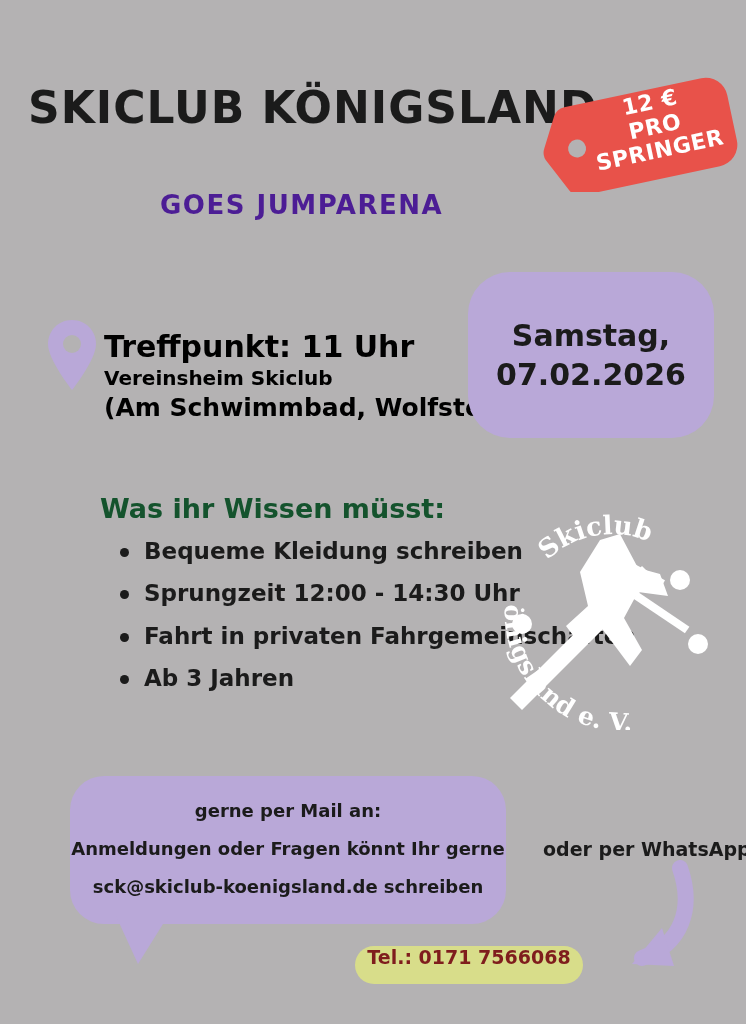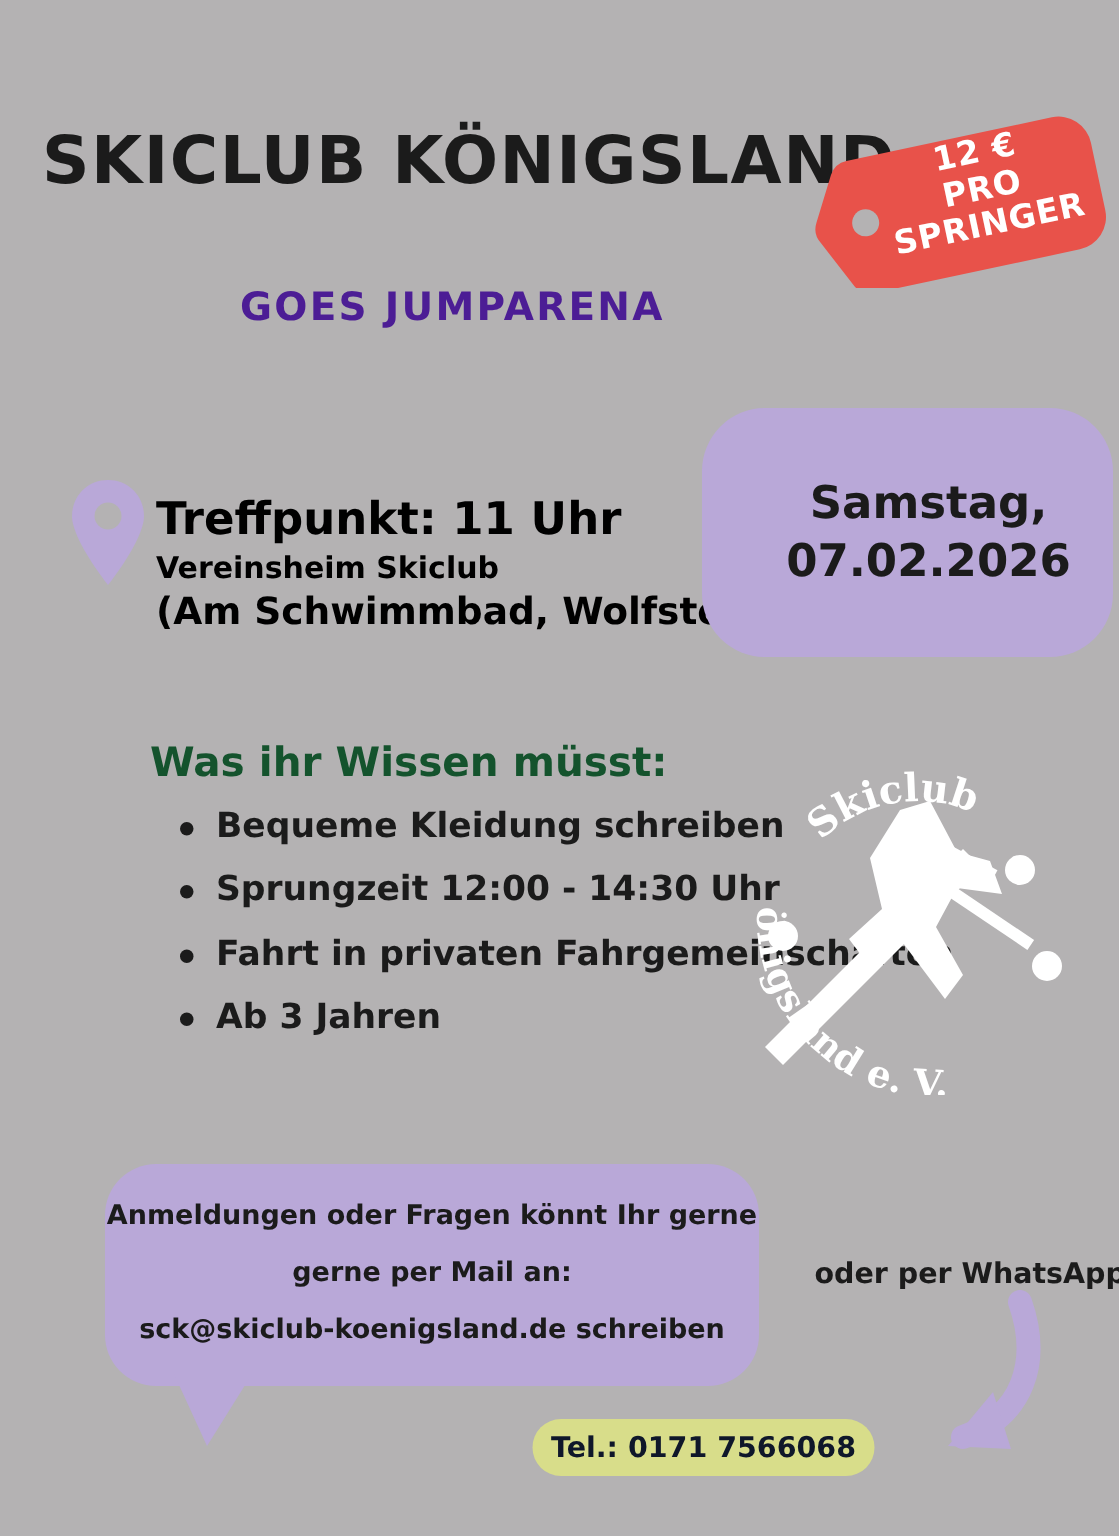"Samstag," .date-bubble { padding-left: 28px -> none }
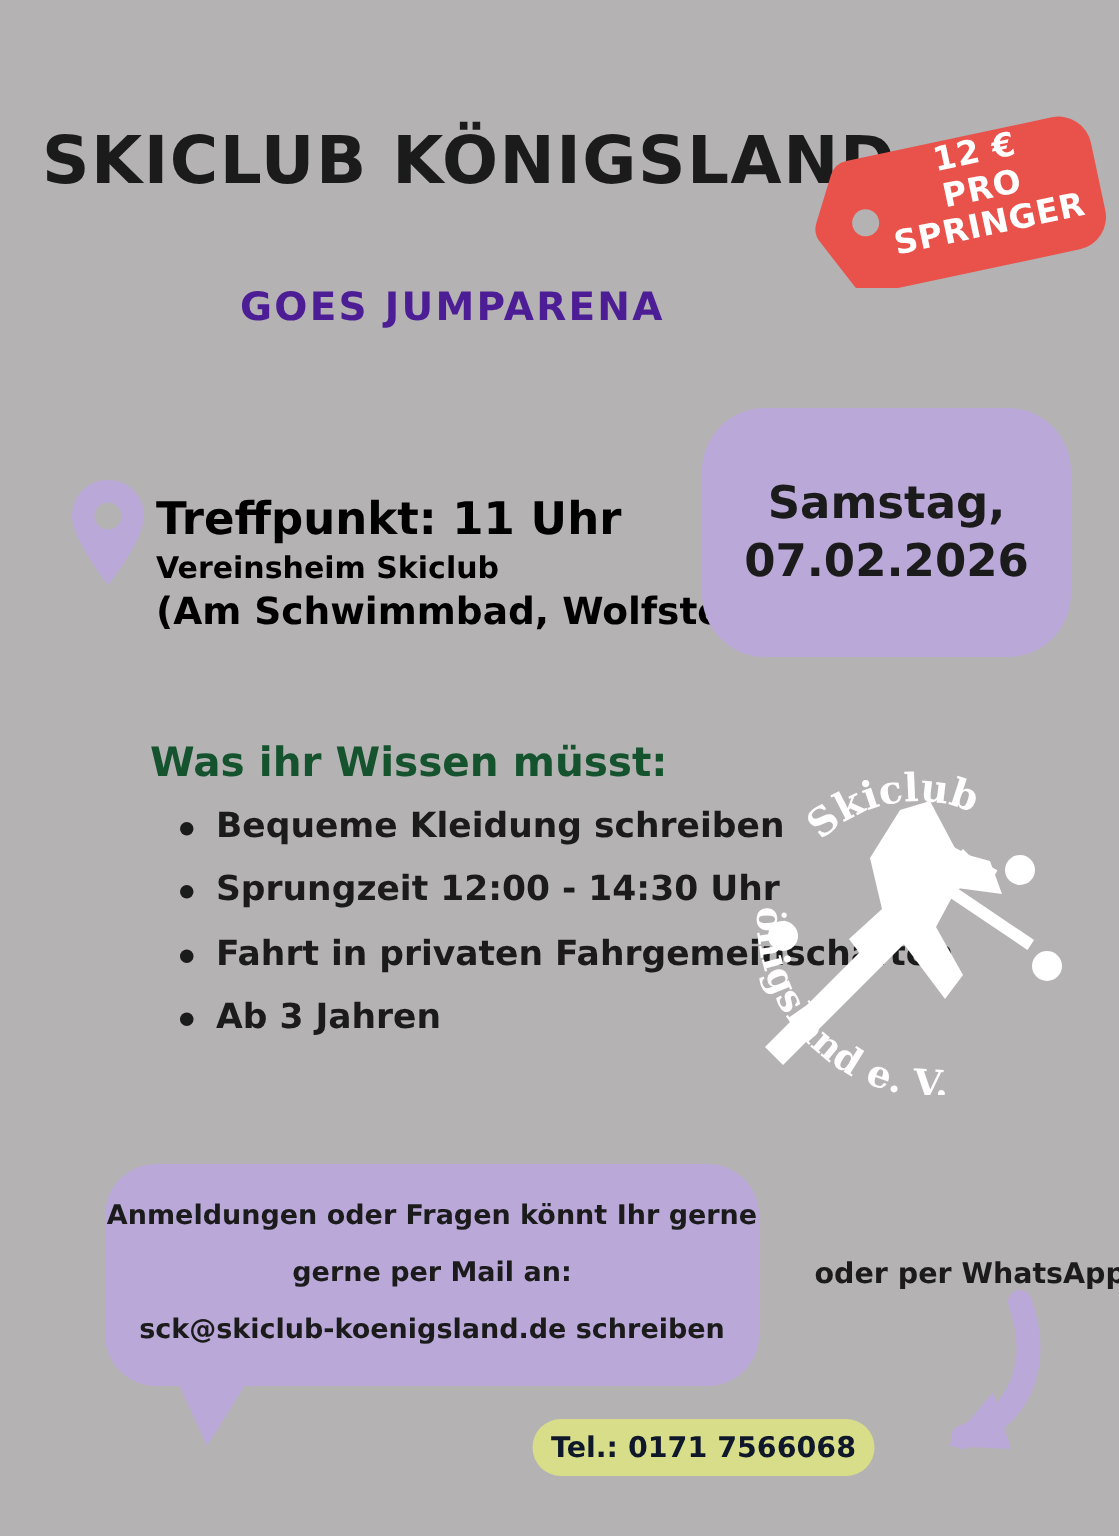"Anmeldungen oder Fragen könnt Ihr" div { order: before "gerne per Mail an:" -> after "gerne per Mail an:" }
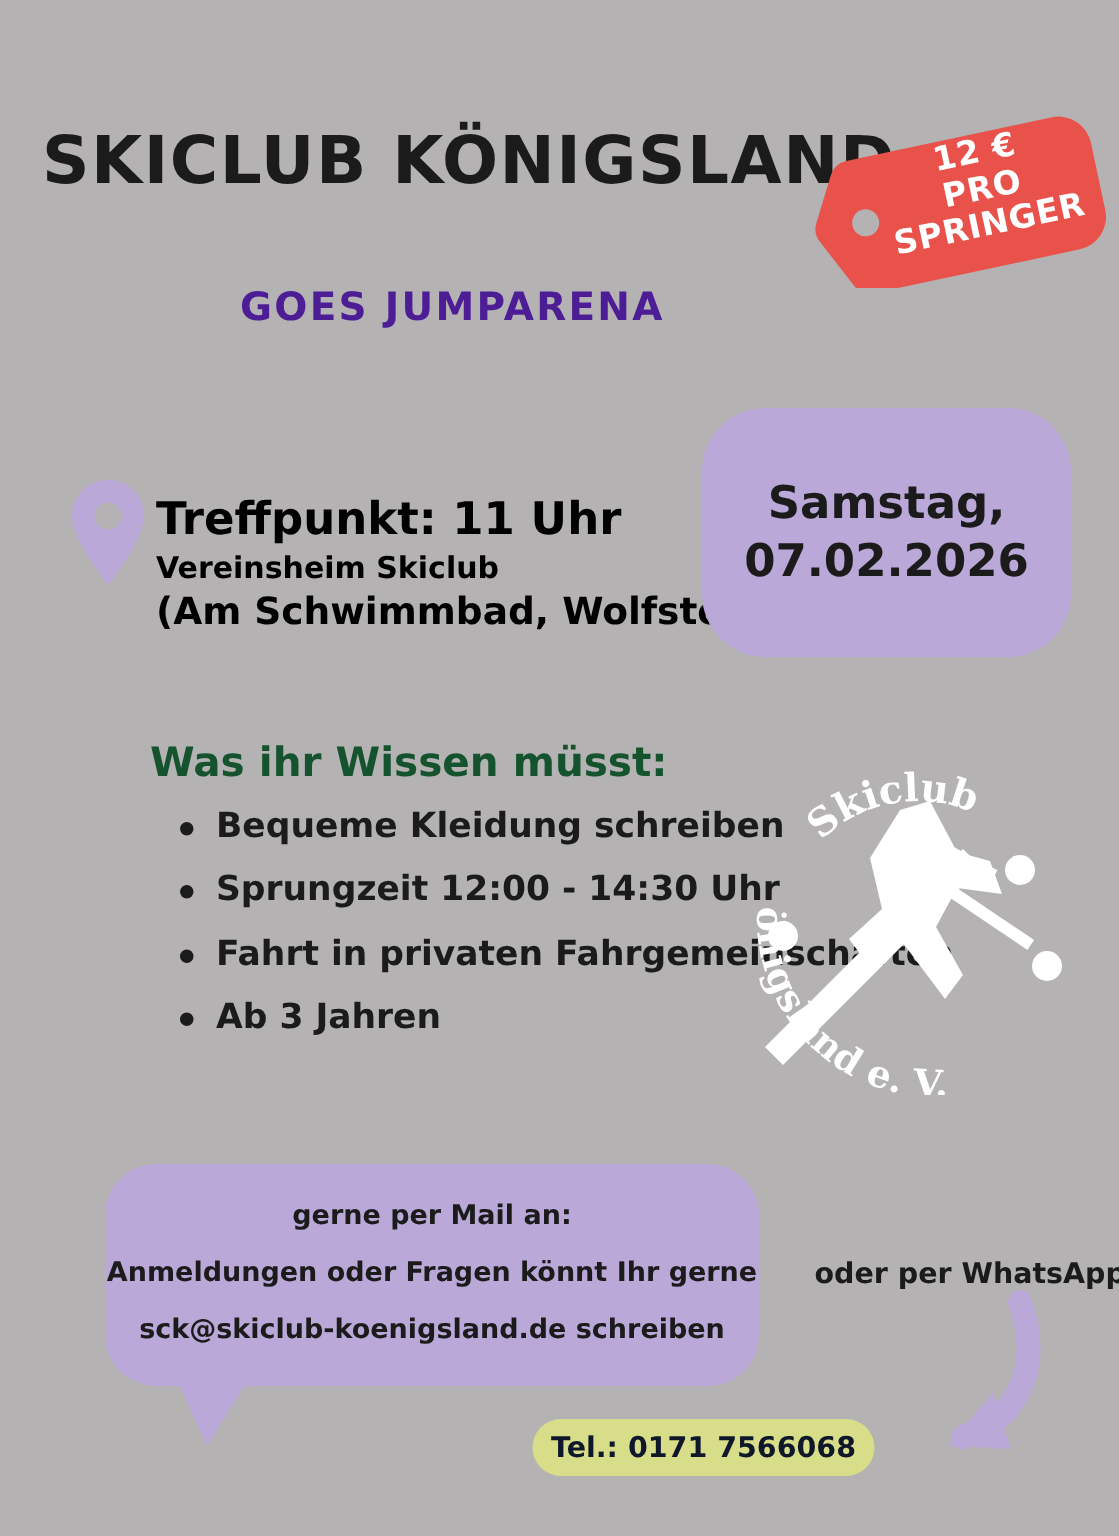"Tel.: 0171 7566068" .phone-pill { align-items: center -> none; color: #0f172a -> #7f1d1d }
